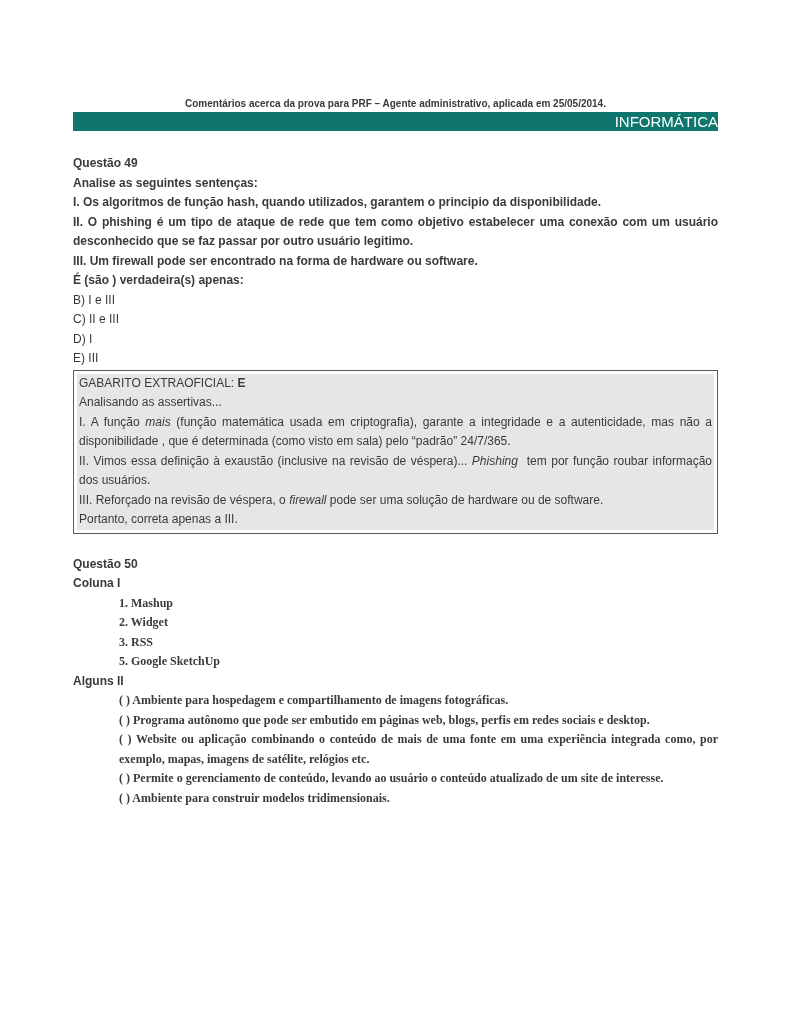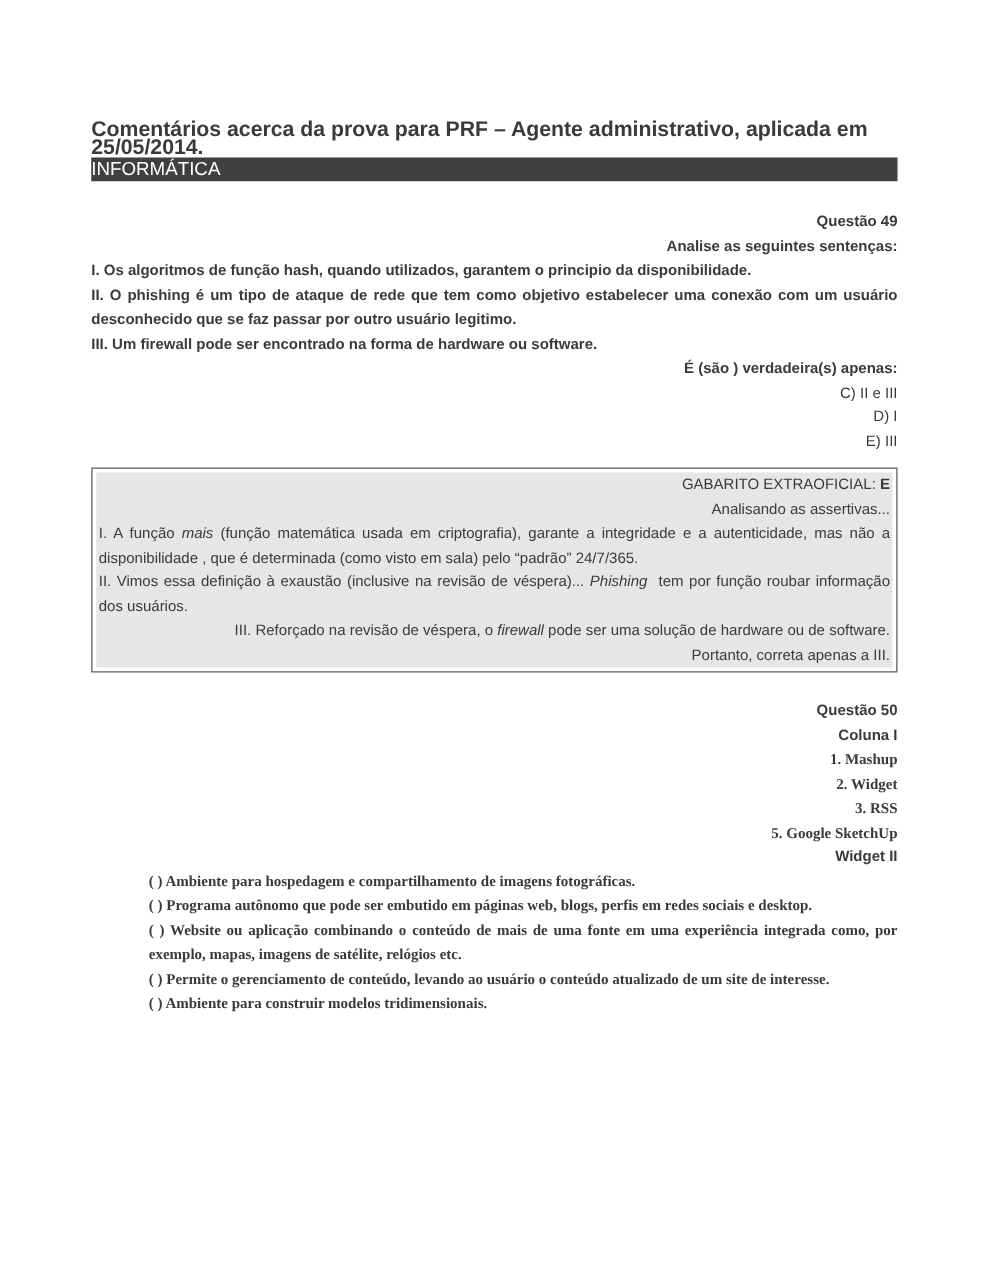"Comentários acerca da prova para" .subtitle { font-size: 17px -> 10px; text-align: none -> center }
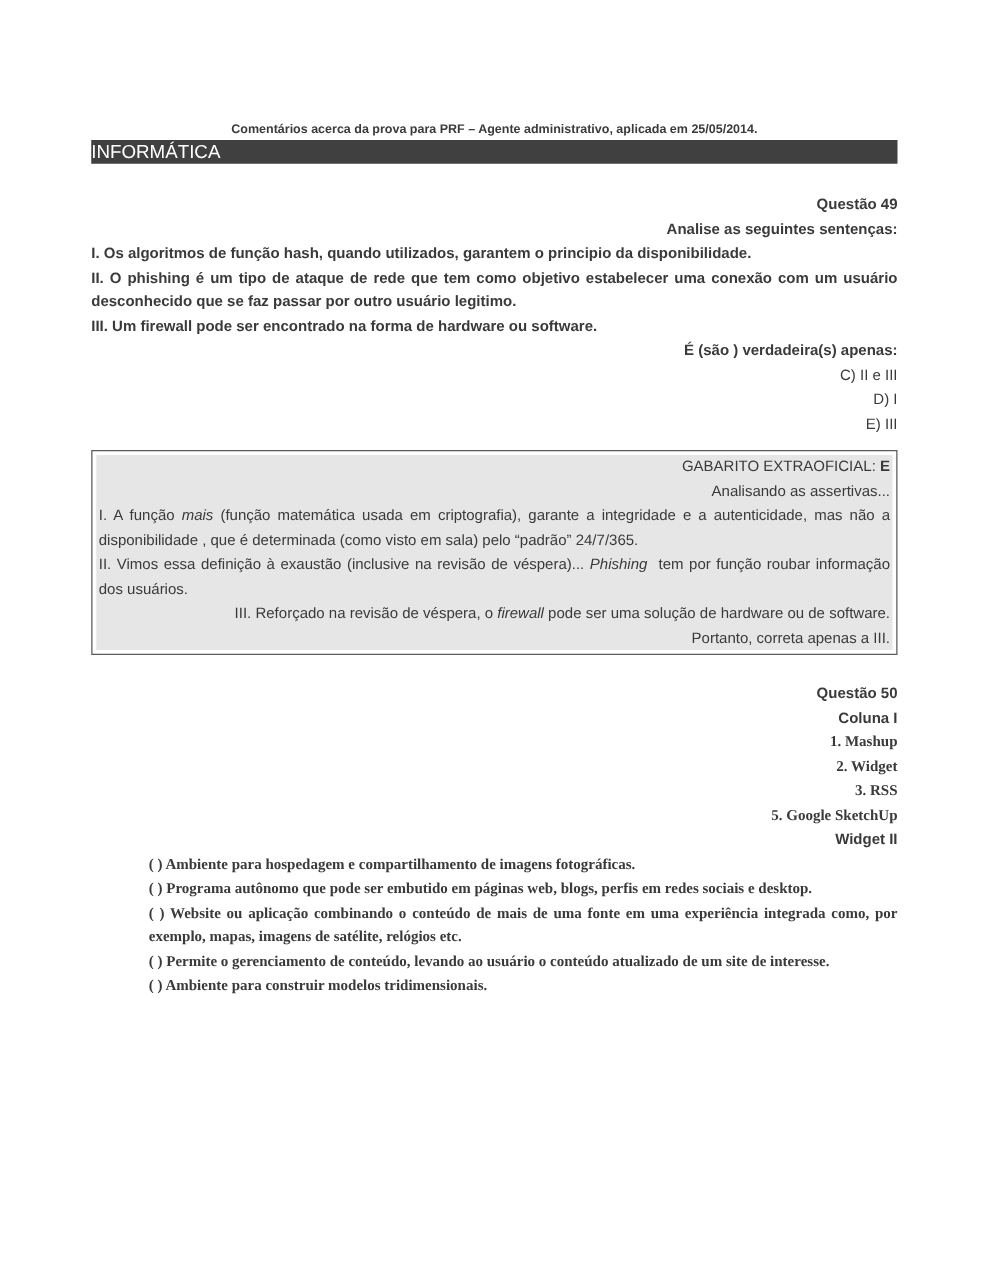"INFORMÁTICA" .banner { background: #404040 -> #0f766e; text-align: left -> right }
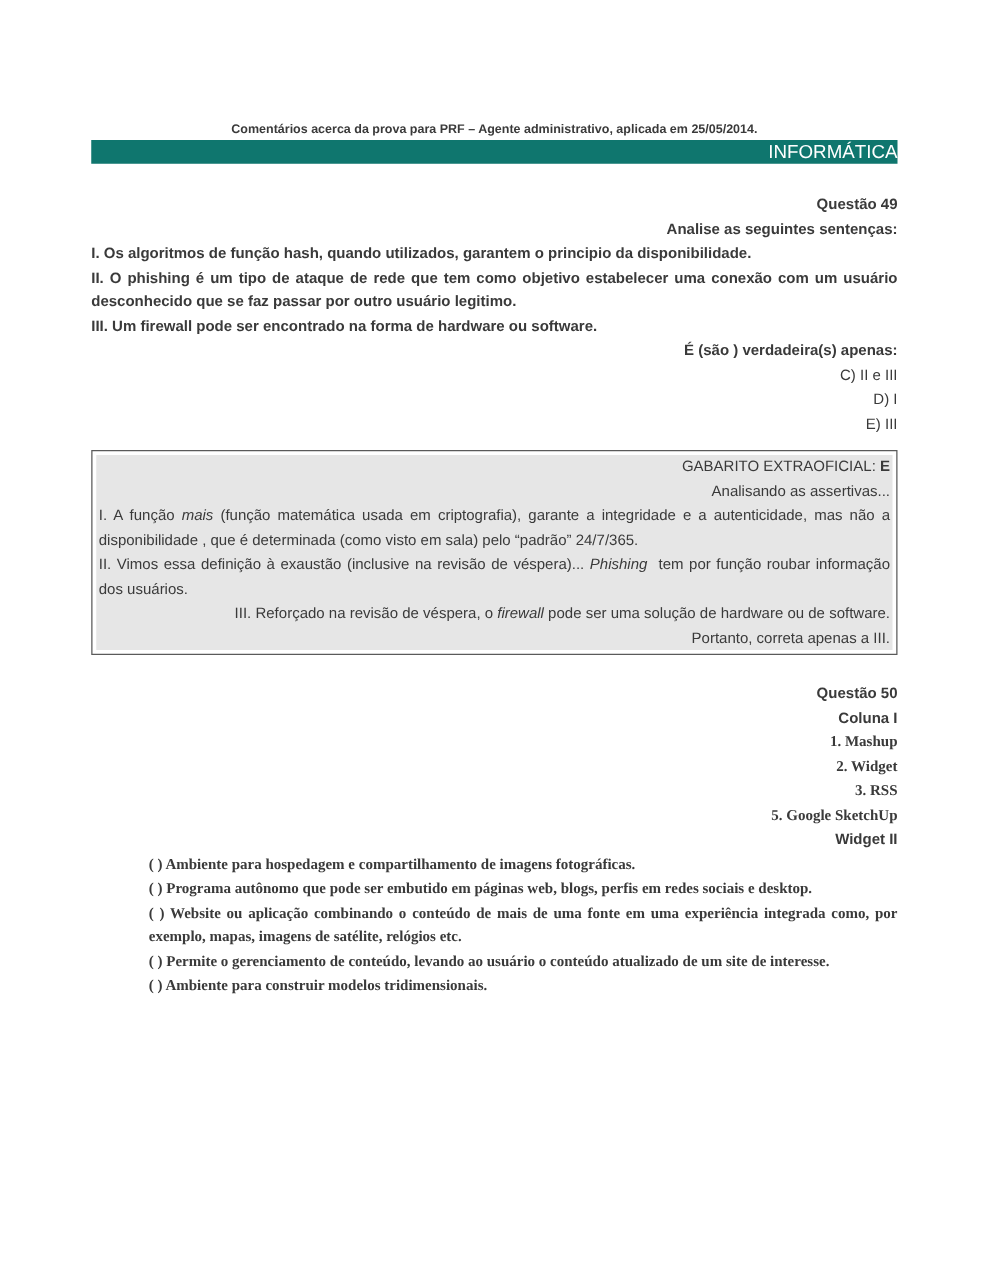"Questão 49" .line { text-align: right -> none }
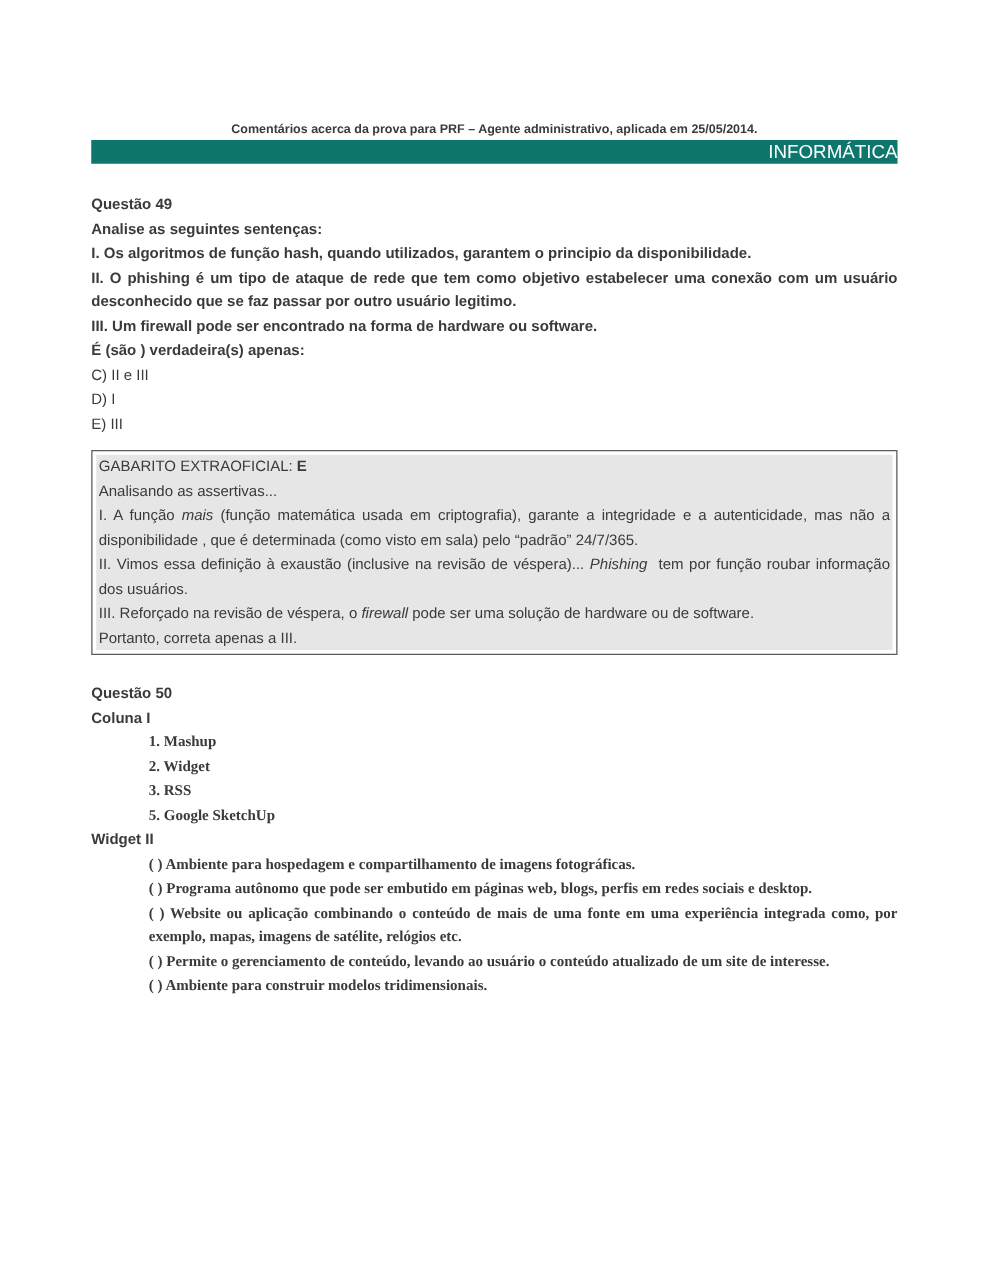"B) I e III" div.line { html: none -> <div>B) I e III</div> }
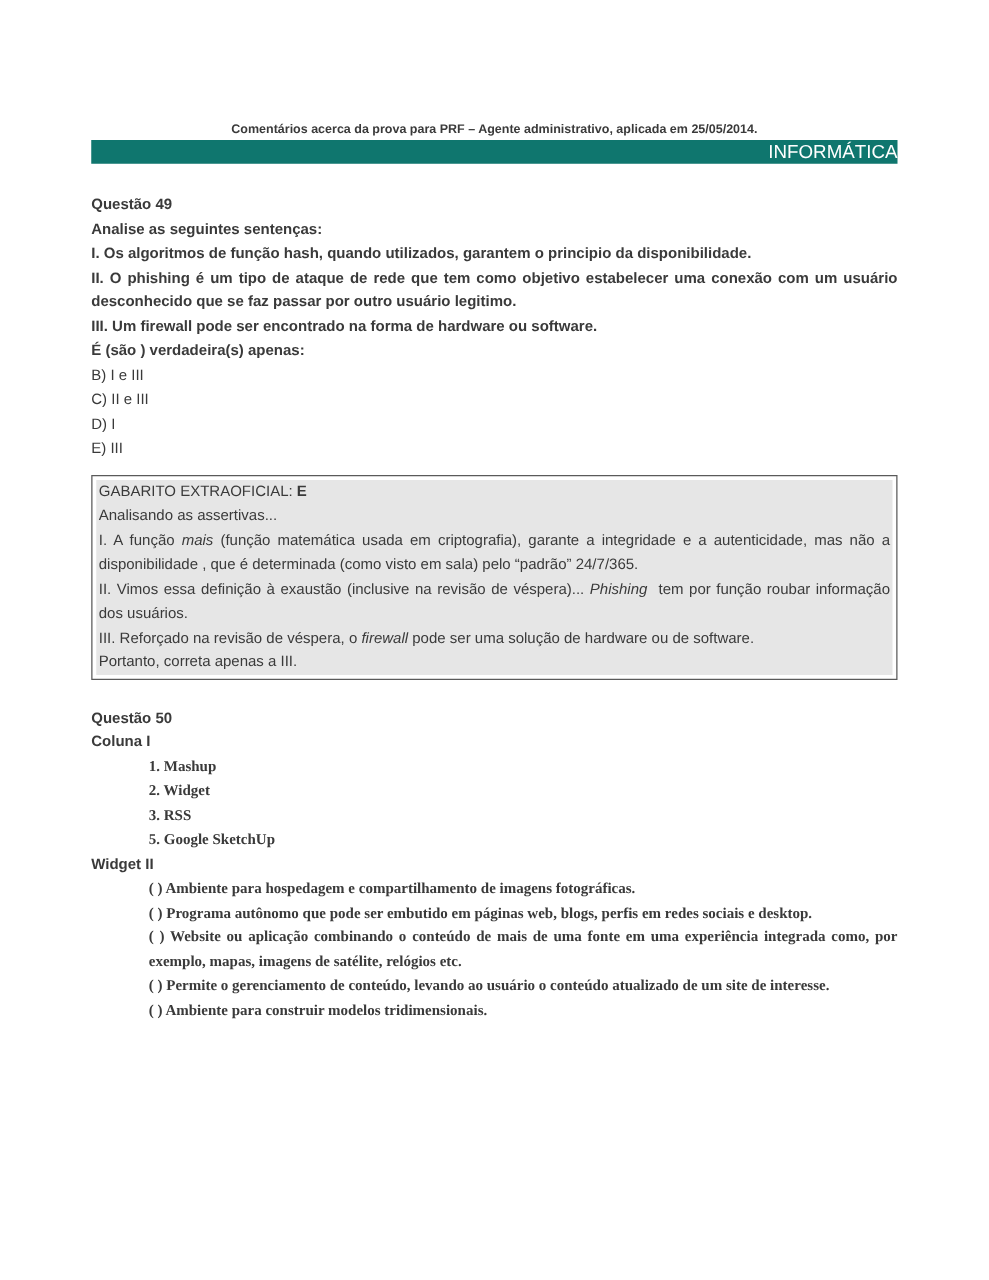"GABARITO EXTRAOFICIAL: E" .answer-box { margin-top: 11px -> 1px }
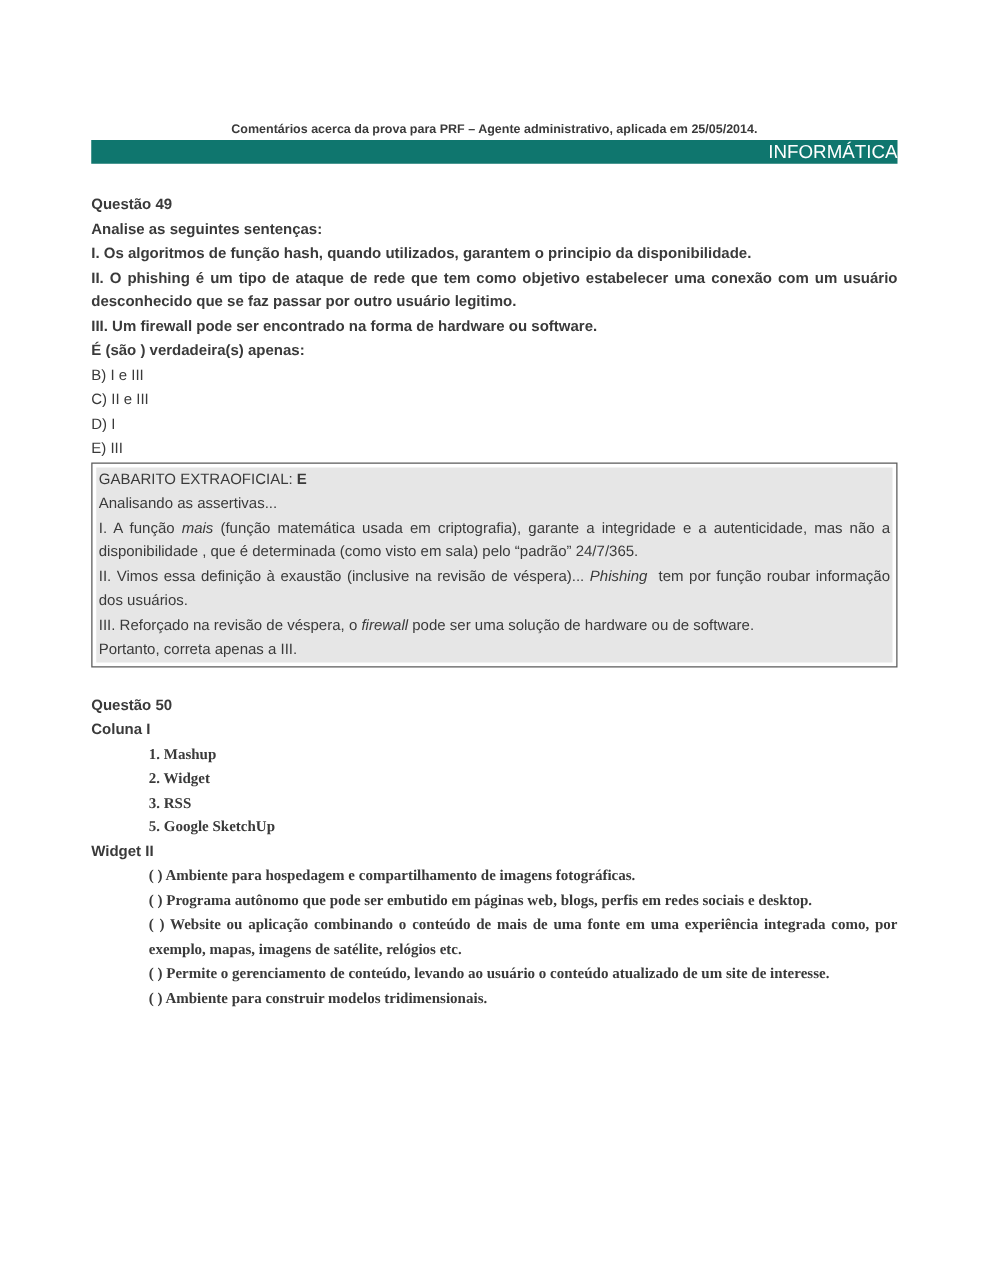"Widget II" div.line { text: Widget -> Alguns }
